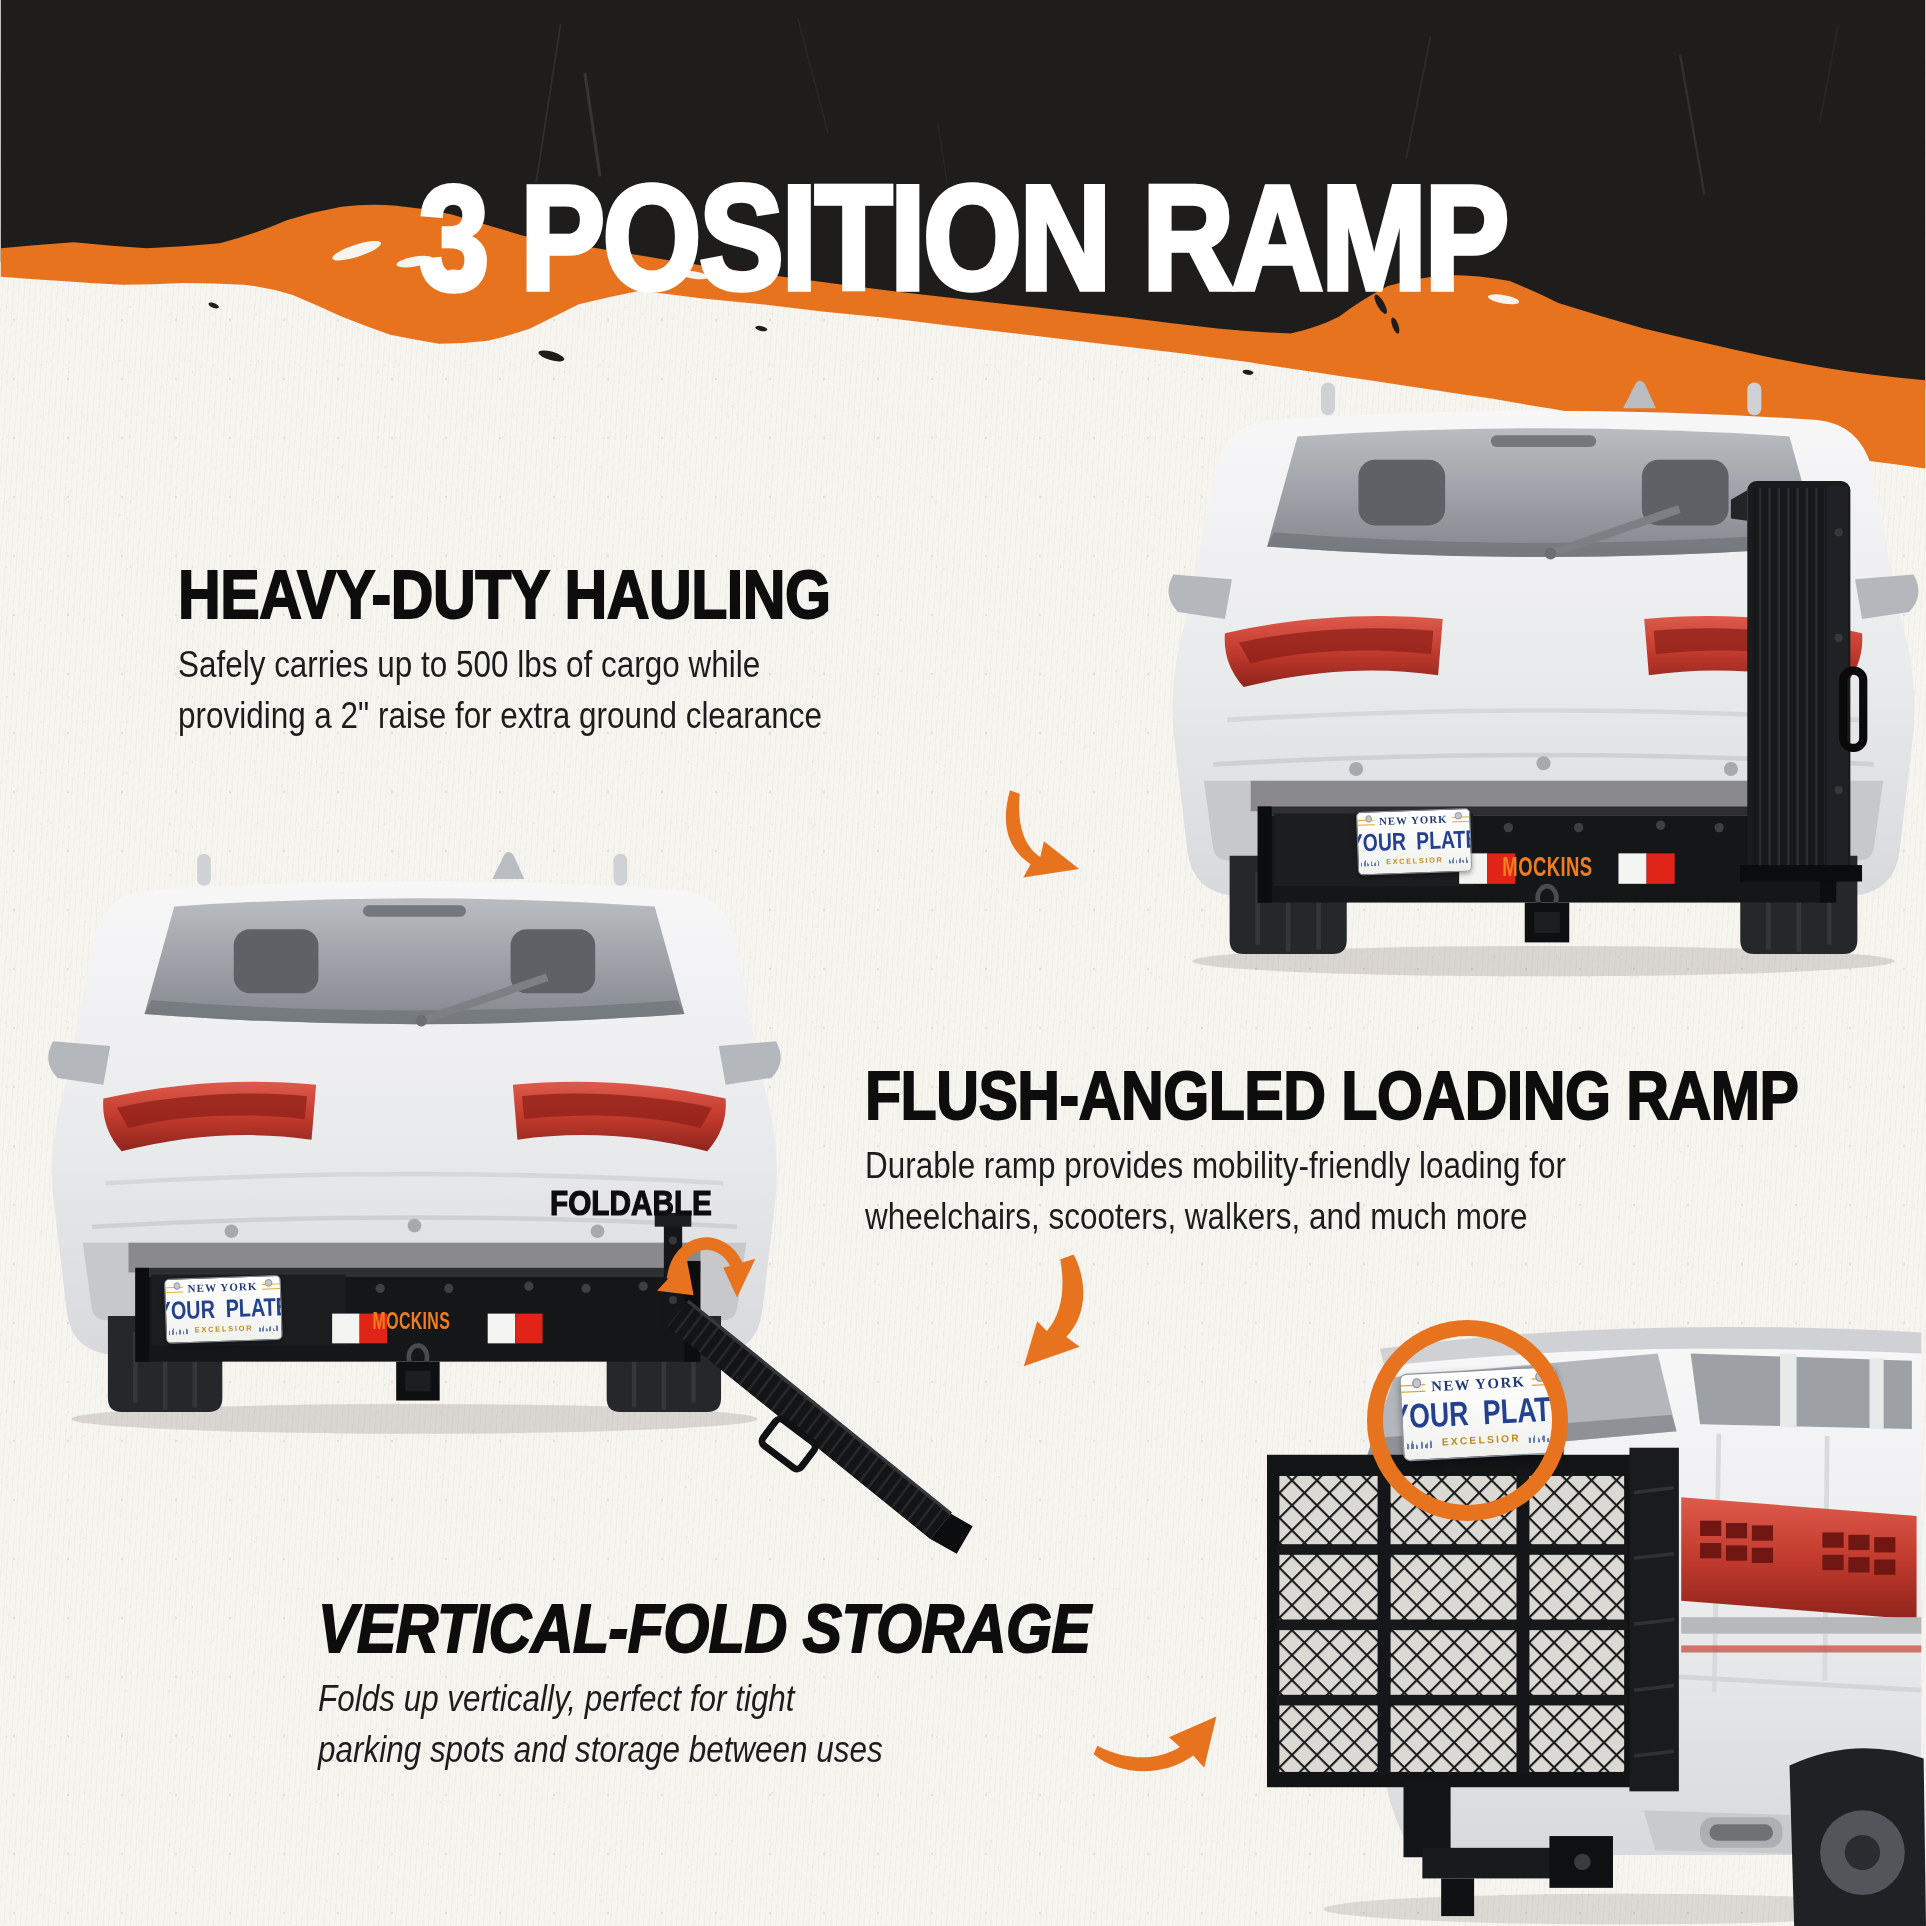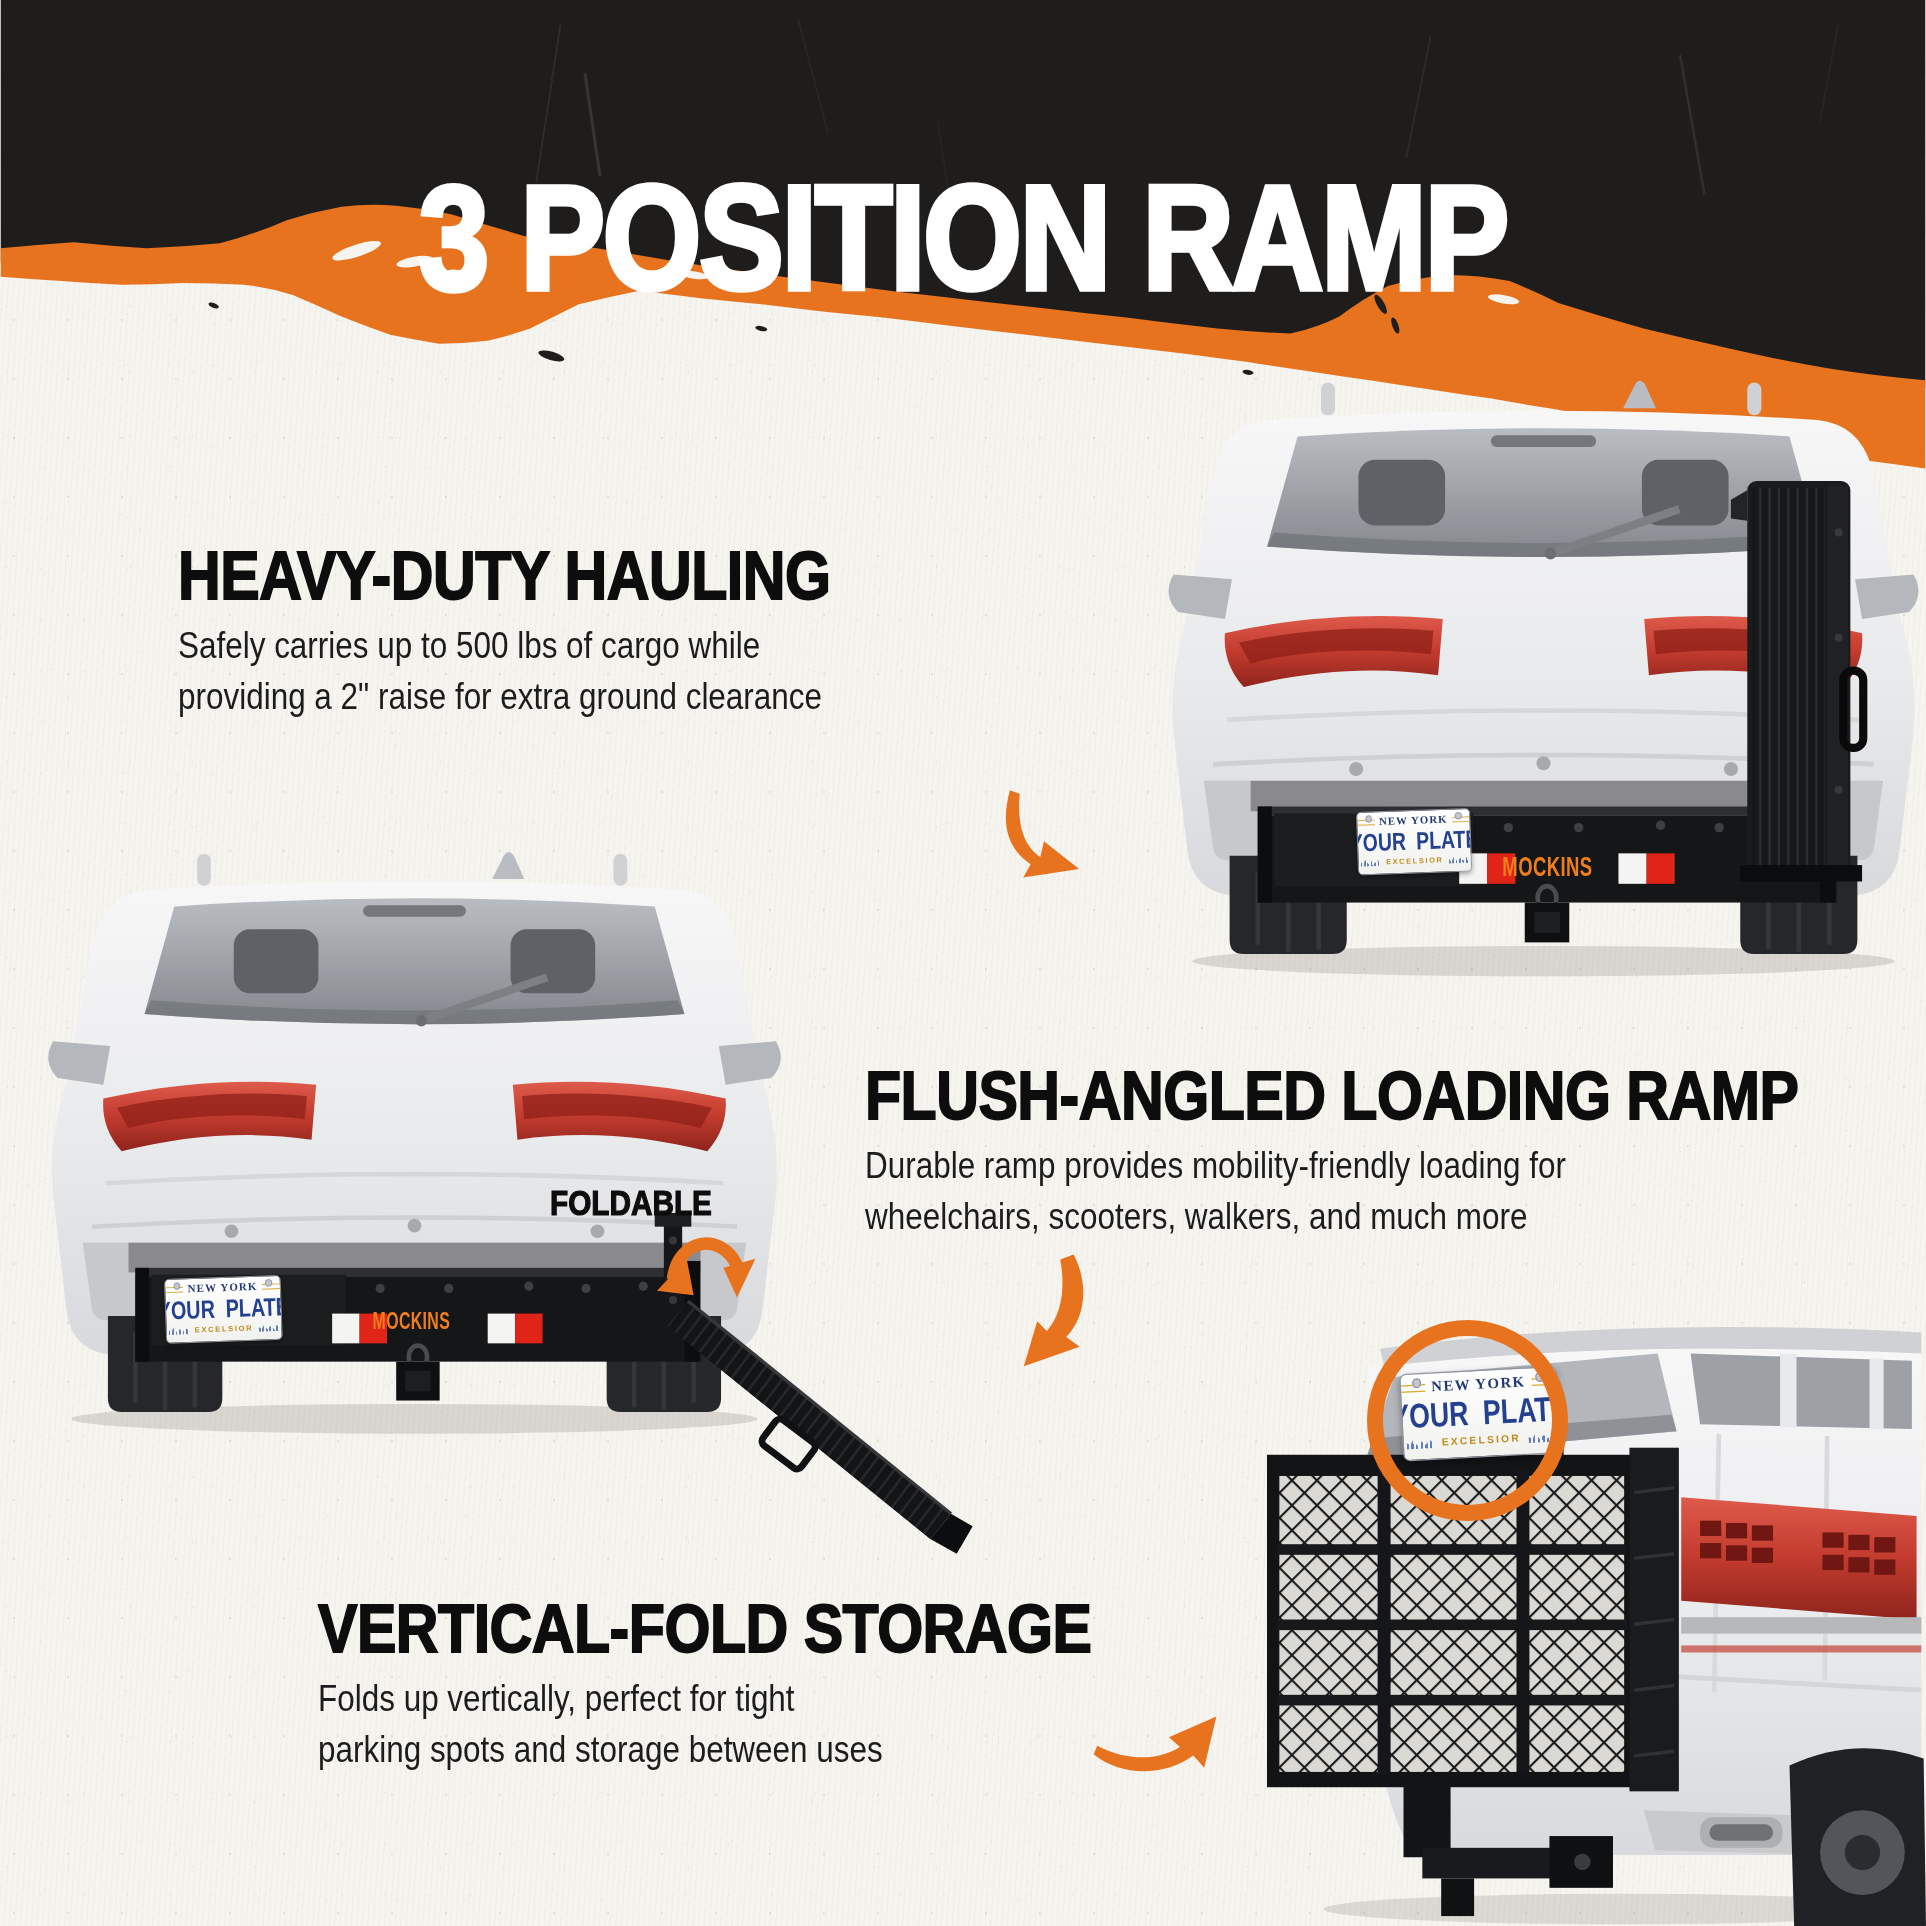"HEAVY-DUTY HAULING" #sec1 { top: 541px -> 560px }
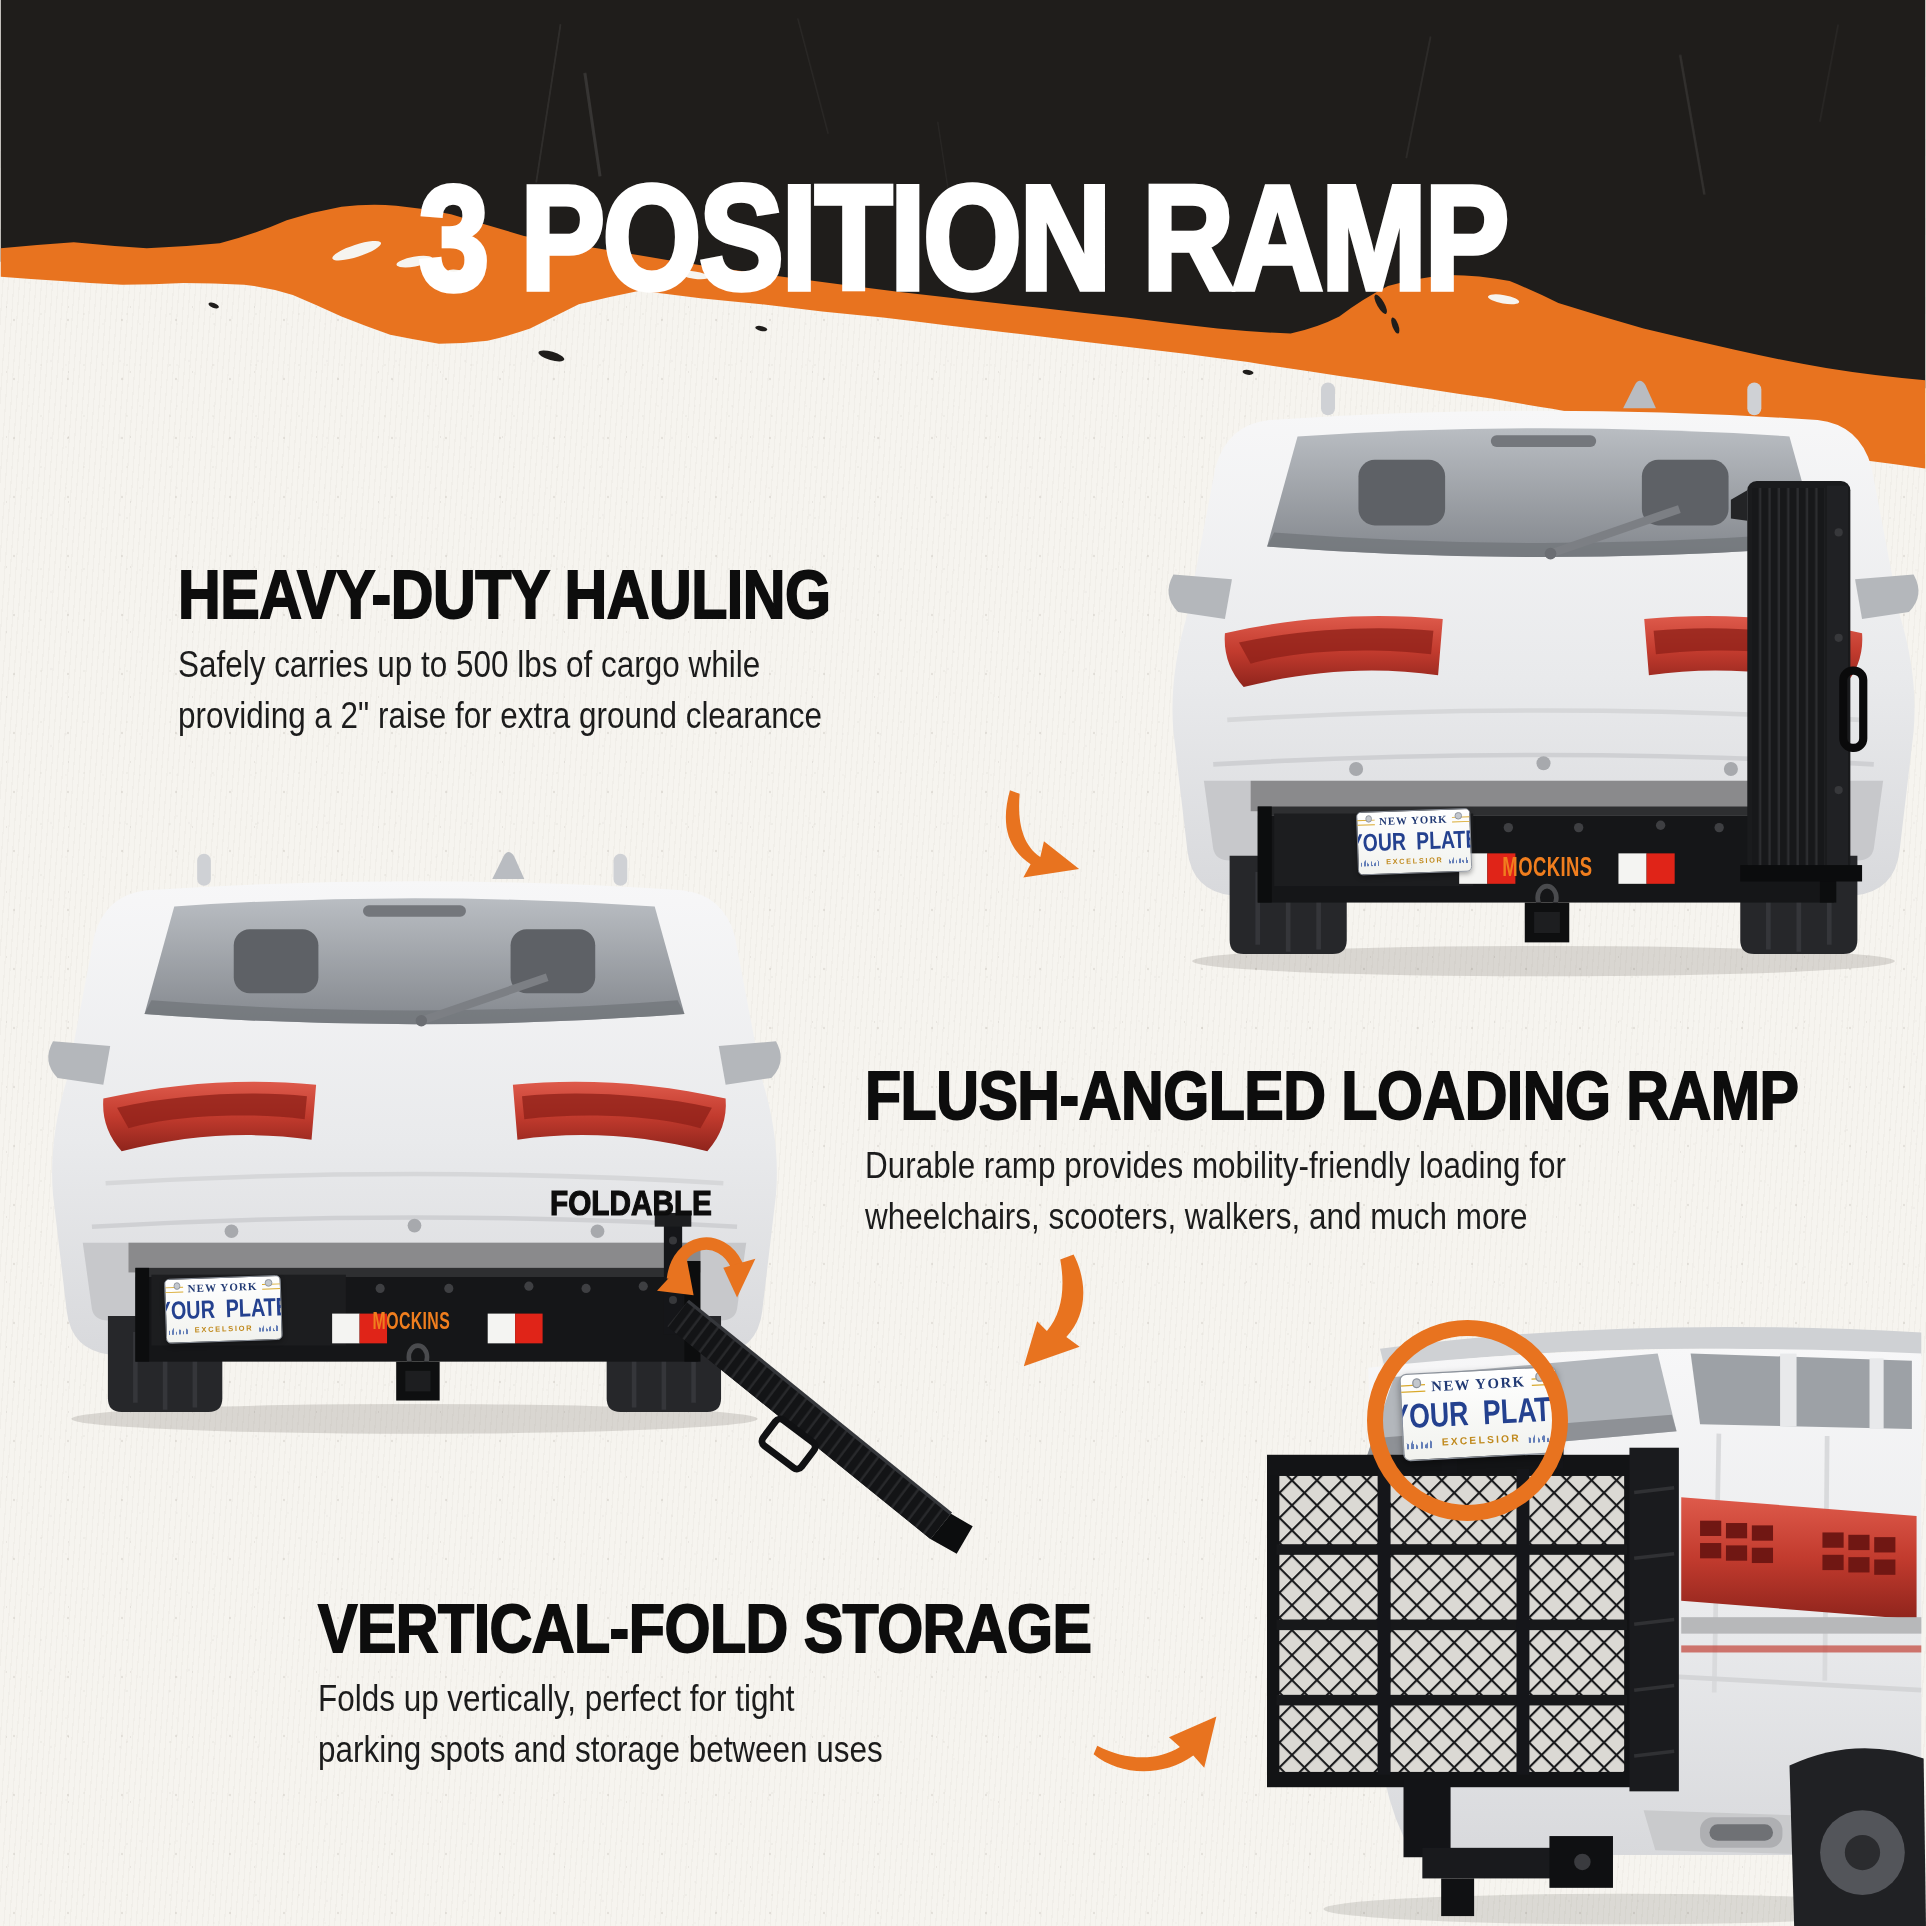"VERTICAL-FOLD STORAGE" #sec3 { font-style: none -> italic }
